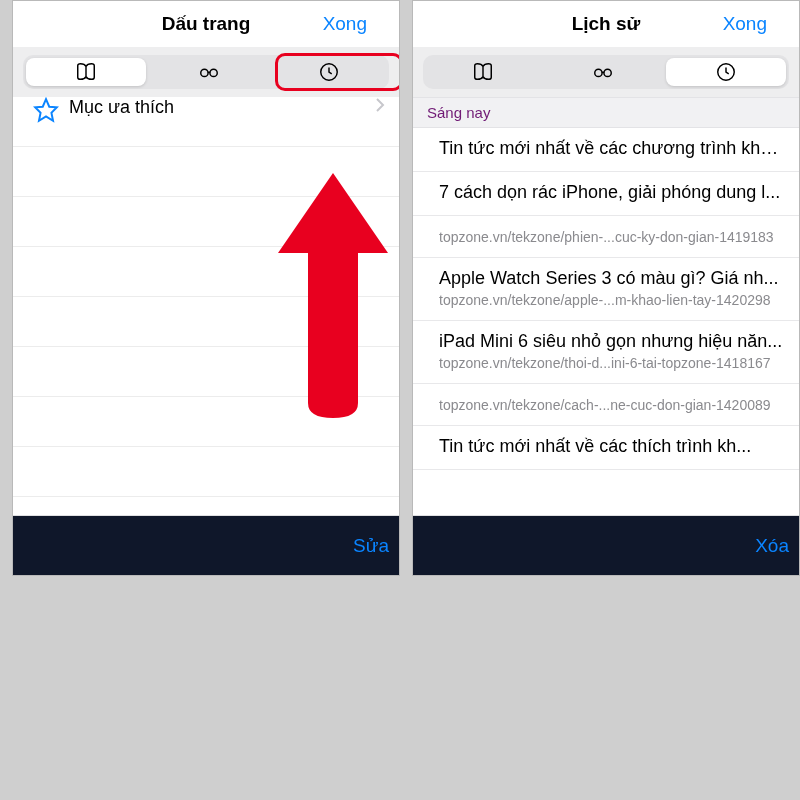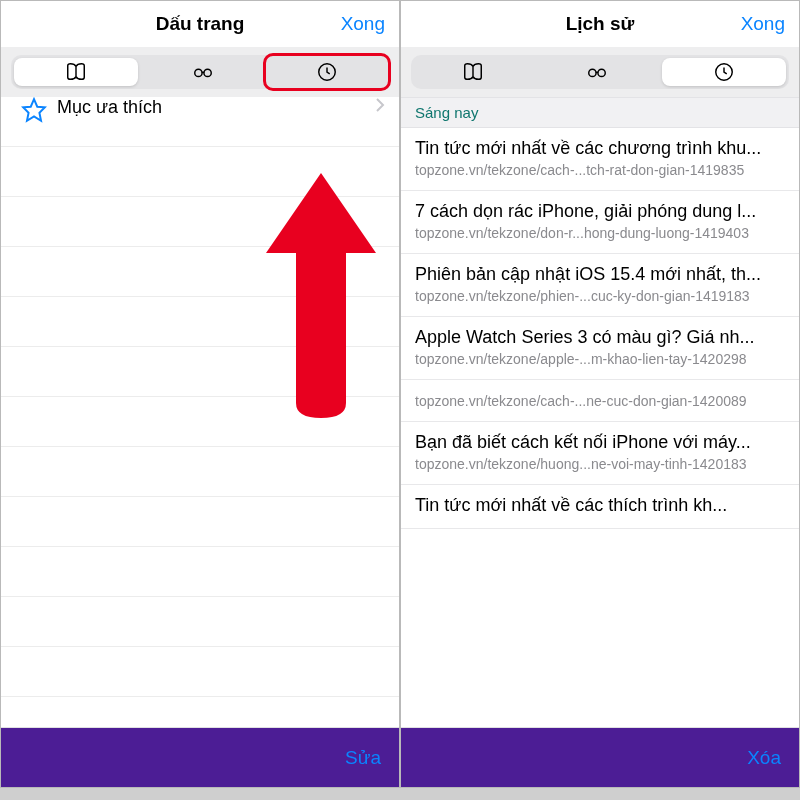"Dấu trang" .phone { height: 788px -> 576px; margin-left: none -> 12px }
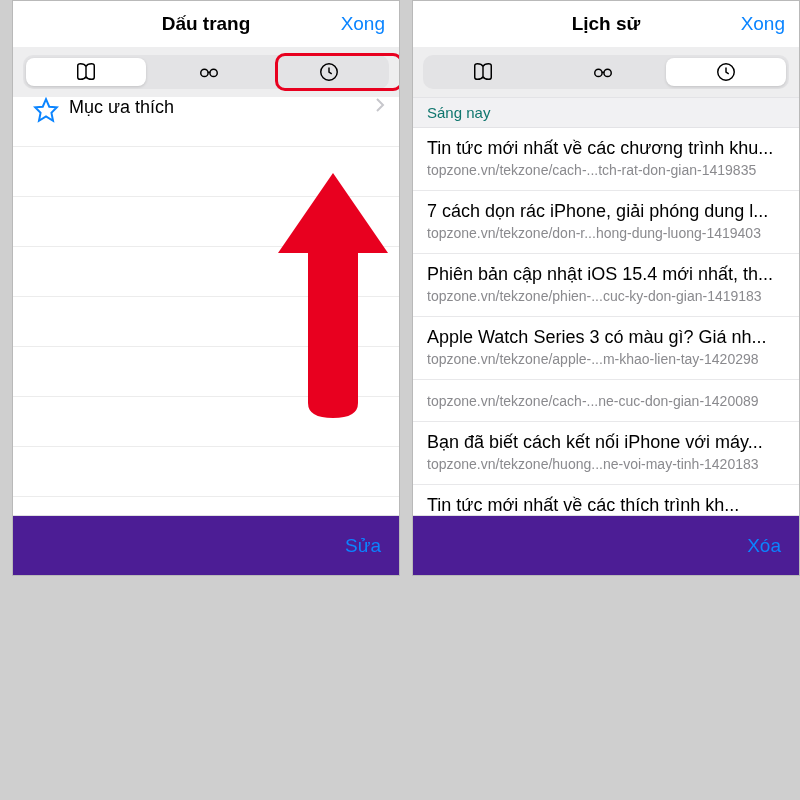"Xong" .header .done { right: 14px -> 32px }
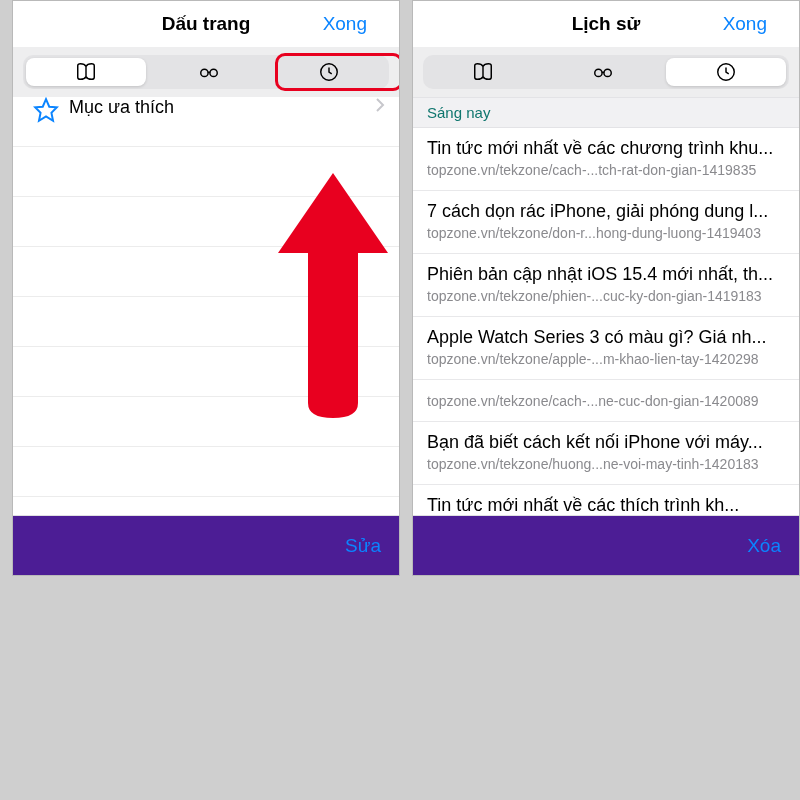"Sáng nay" .section-head { color: #0f766e -> #701a75 }
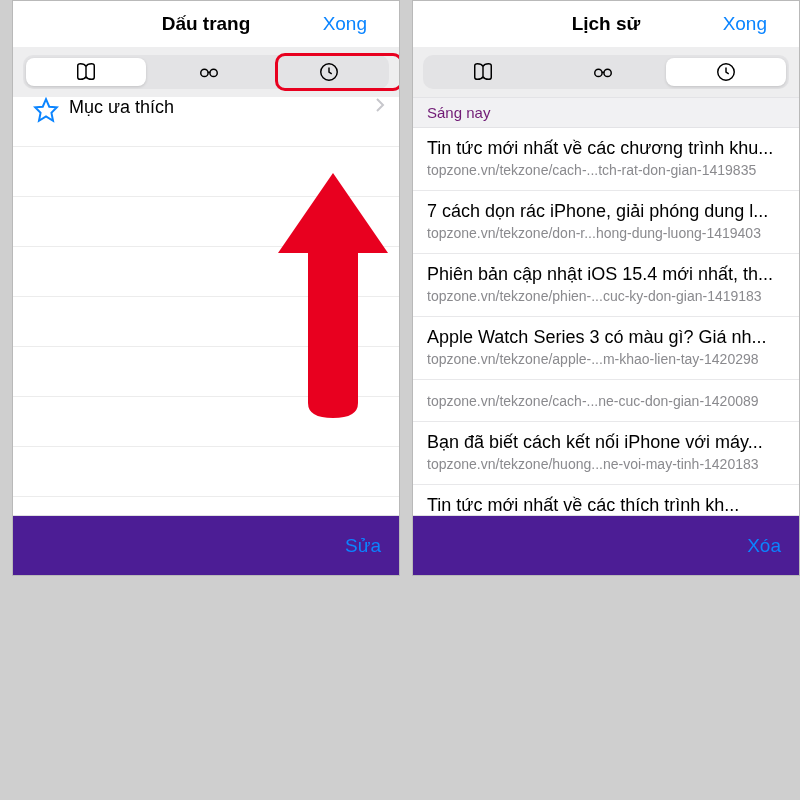"Tin tức mới nhất về" .hist-item { padding: 10px 14px 12px 14px -> 10px 14px 12px 26px }
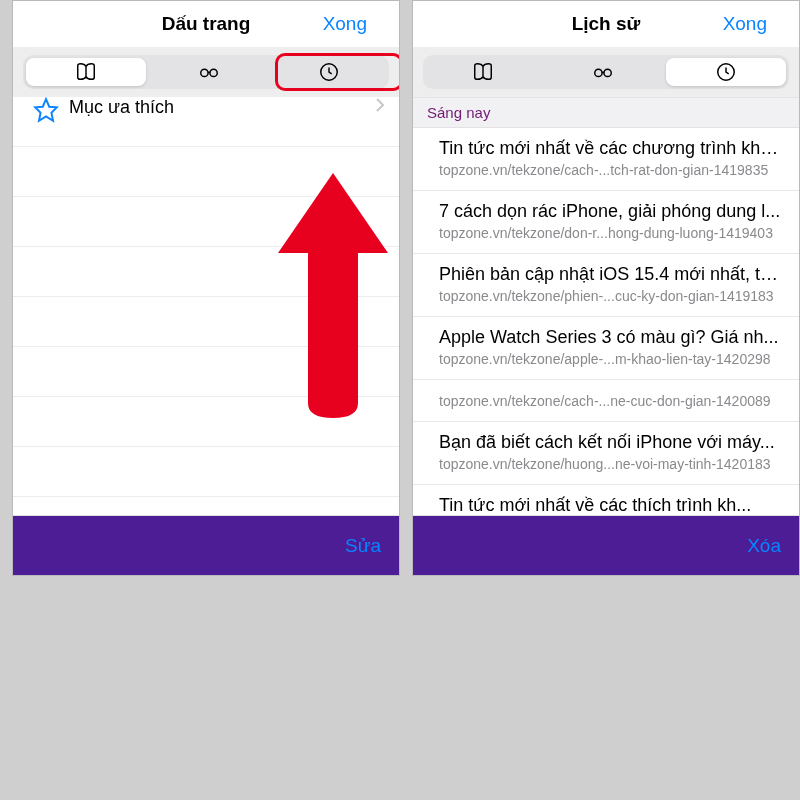"topzone.vn/tekzone/cach-...tch-rat-don-g" div.u { html: <div>topzone.vn/tekzone/cach-...tch-rat-don-gian-1419835</div> -> none }
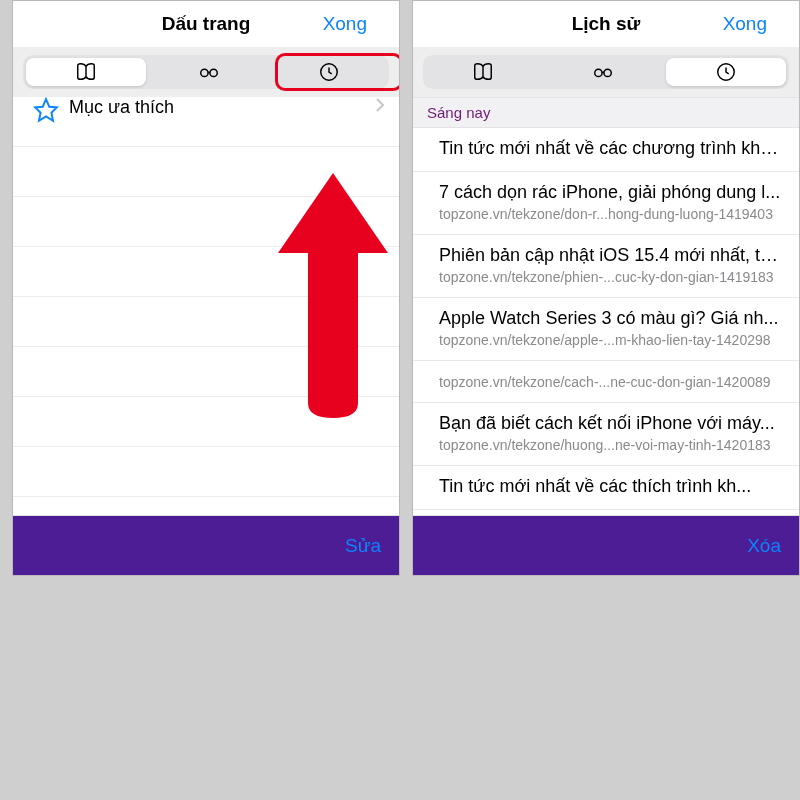"topzone.vn/tekzone/don-r...hong-dung-luo" div.u { html: <div>topzone.vn/tekzone/don-r...hong-dung-luong-1419403</div> -> none }
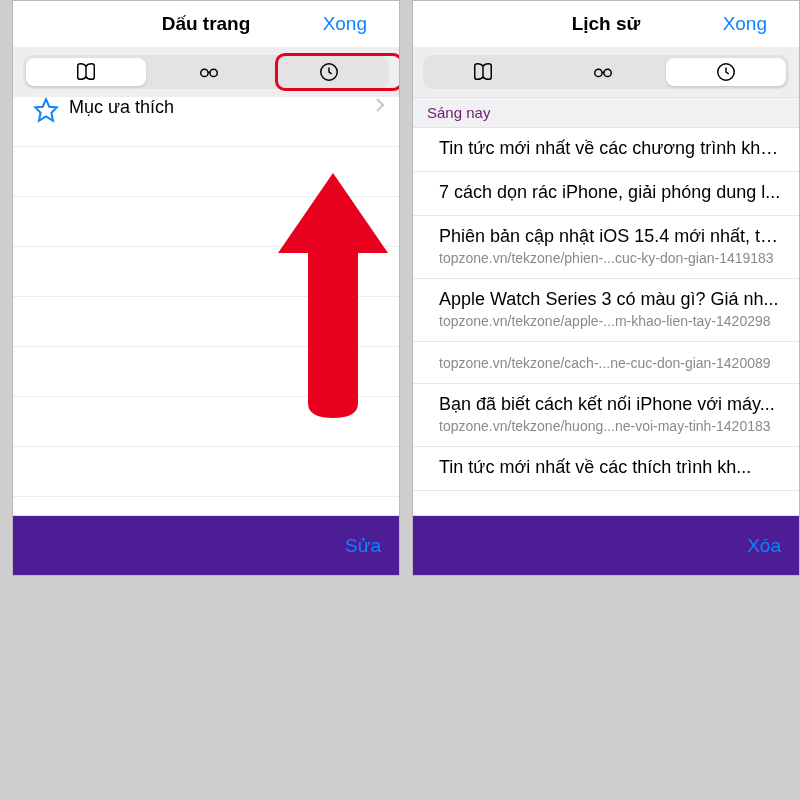"Phiên bản cập nhật iOS" div.t { html: <div>Phiên bản cập nhật iOS 15.4 mới nhất, th...</div> -> none }
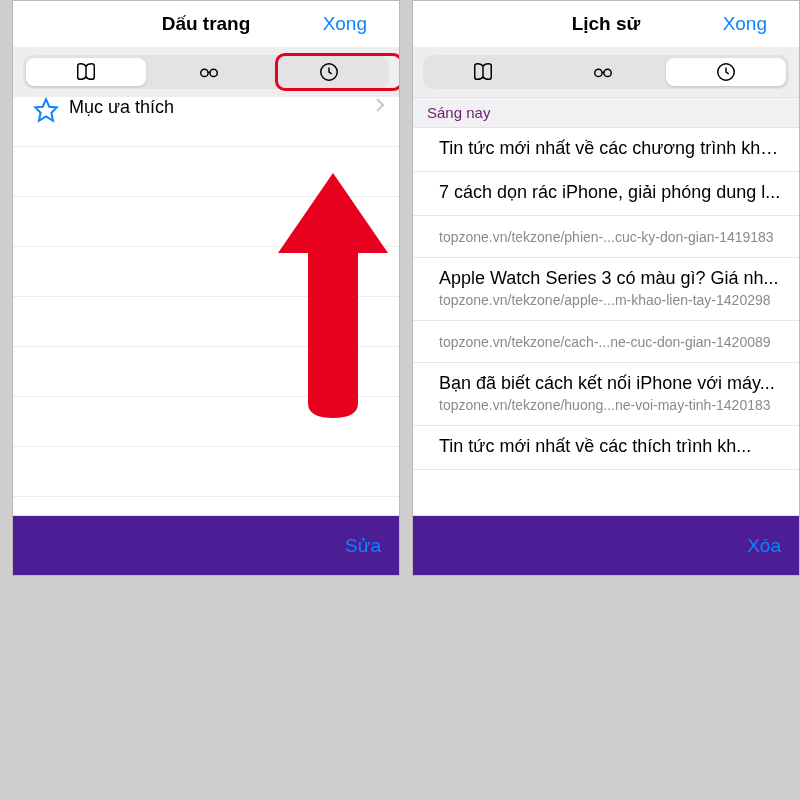"iPad Mini 6 siêu nhỏ" div.hist-item { html: none -> <div> <div>iPad Mini 6 siêu nhỏ gọn nhưng hiệu năn...</div> <div>topzone.vn/tekzone/thoi-d...ini-6-tai-topzone-1418167</div> </div> }
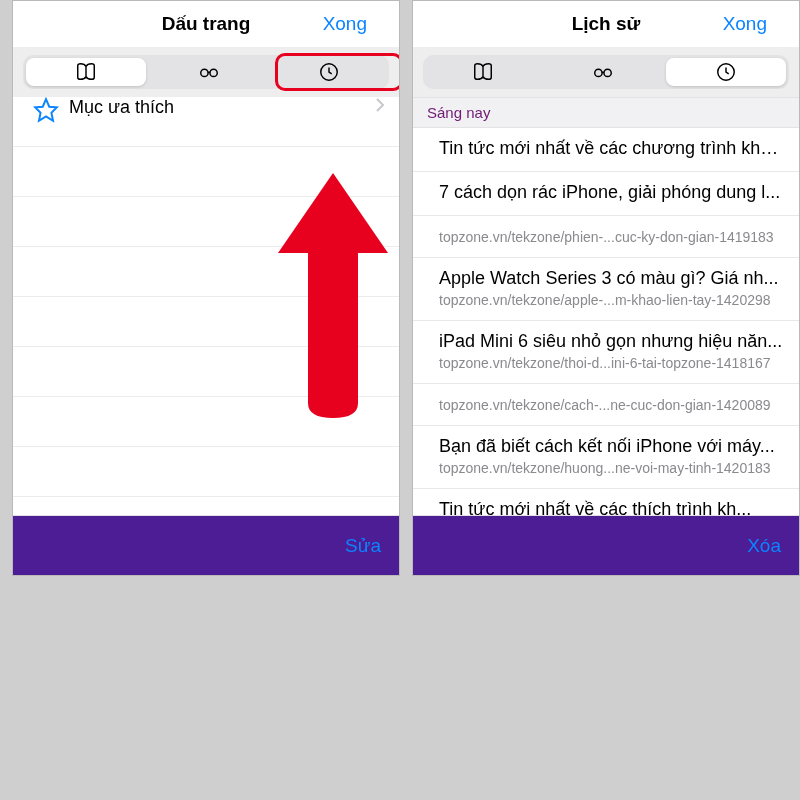"Bạn đã biết cách kết" div.hist-item { html: <div> <div>Bạn đã biết cách kết nối iPhone với máy...</div> <div>topzone.vn/tekzone/huong...ne-voi-may-tinh-1420183</div> </div> -> none }
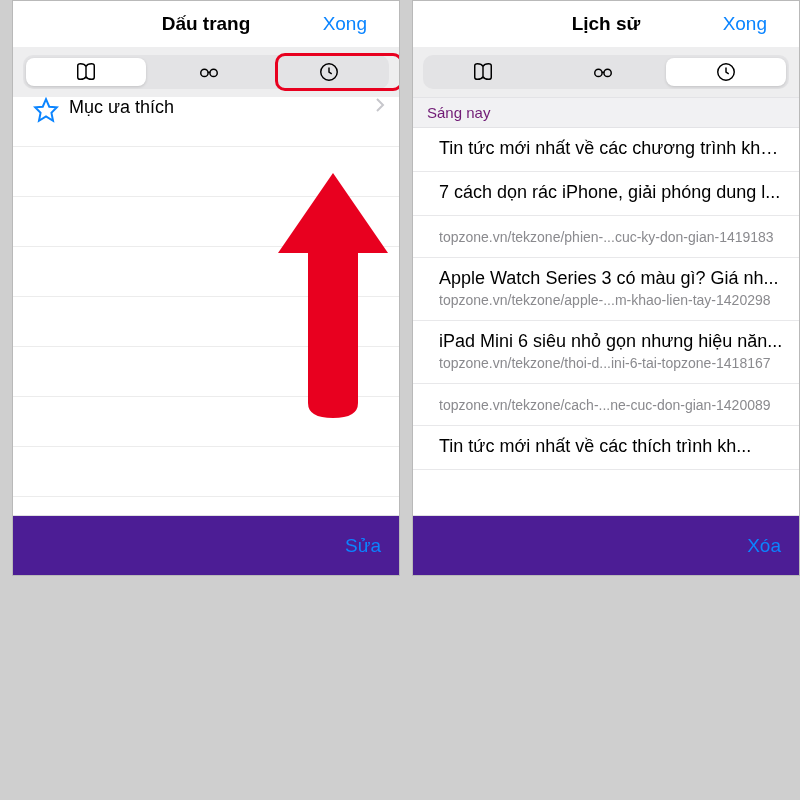"Sửa" .footer { background: #4c1d95 -> #0f172a; padding: 0 18px -> 0 10px }
